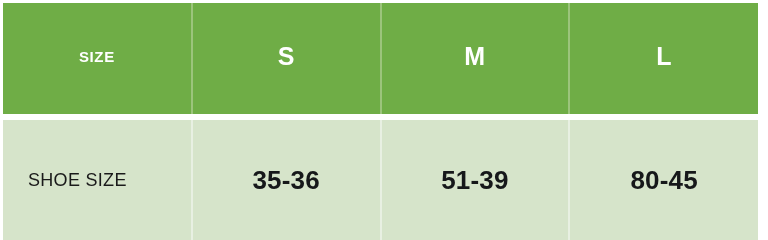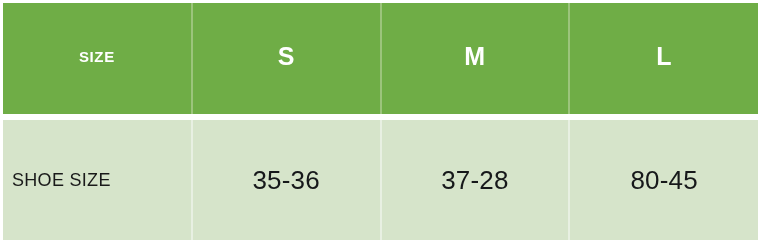"SHOE SIZE" .chart-table tbody tr.data-row td { padding: 0 -> 16px }
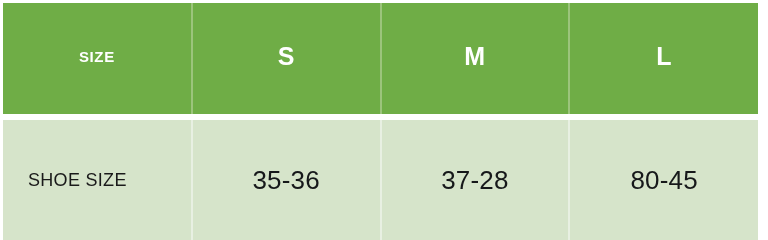"35-36" .cell-value { font-weight: normal -> bold }
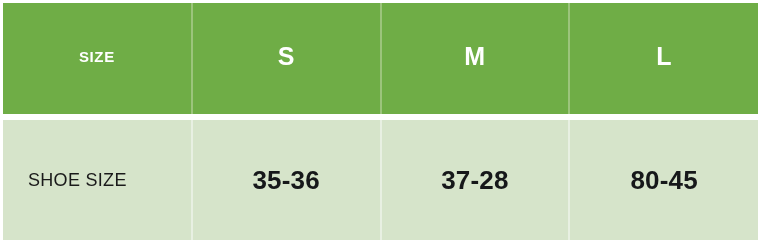"37-28" span.cell-value { text: 37-28 -> 51-39 }
